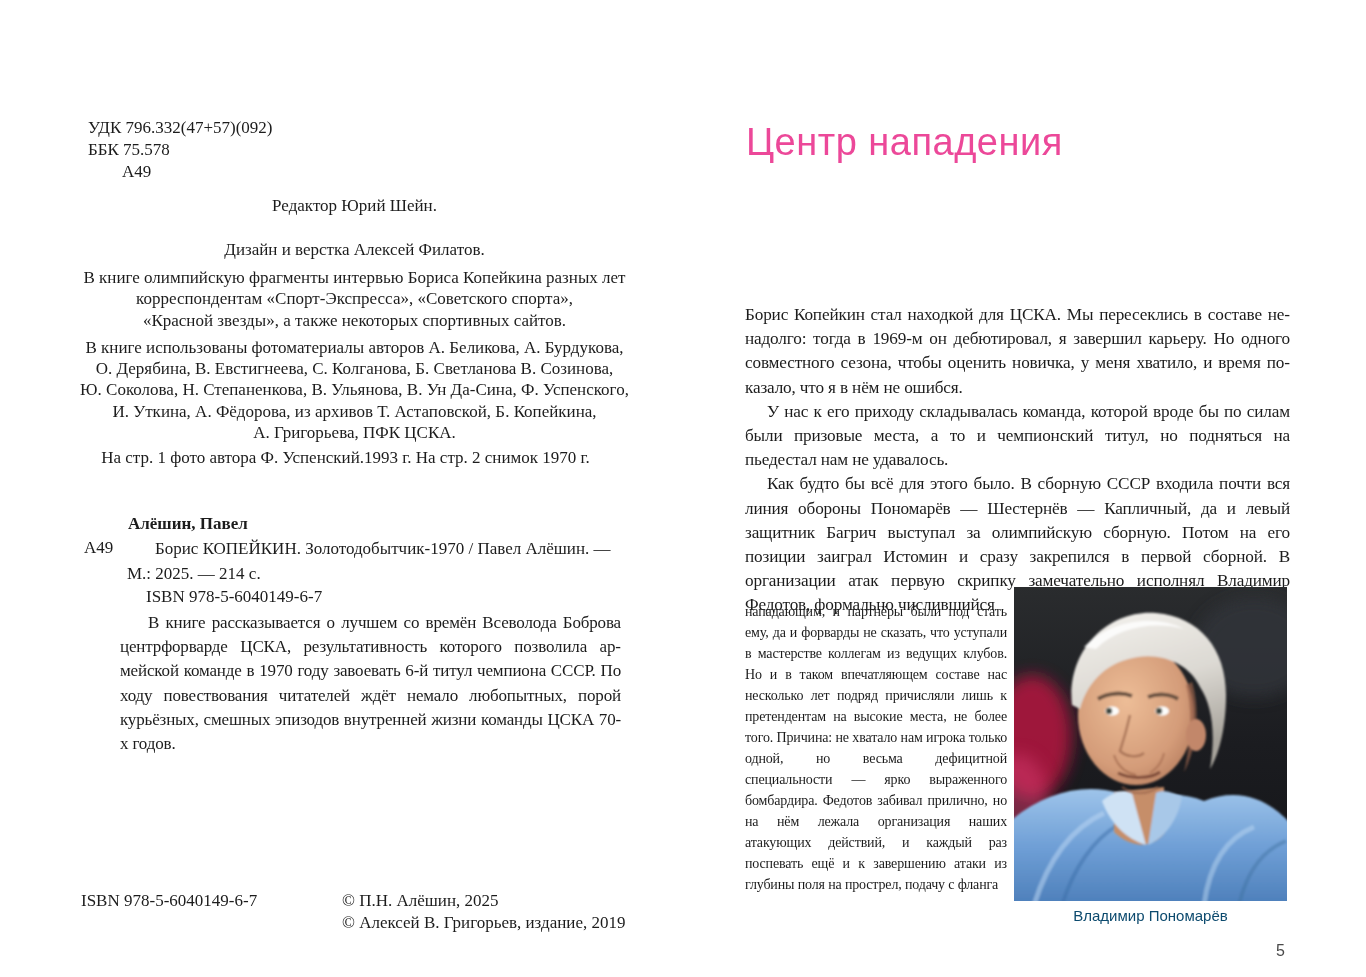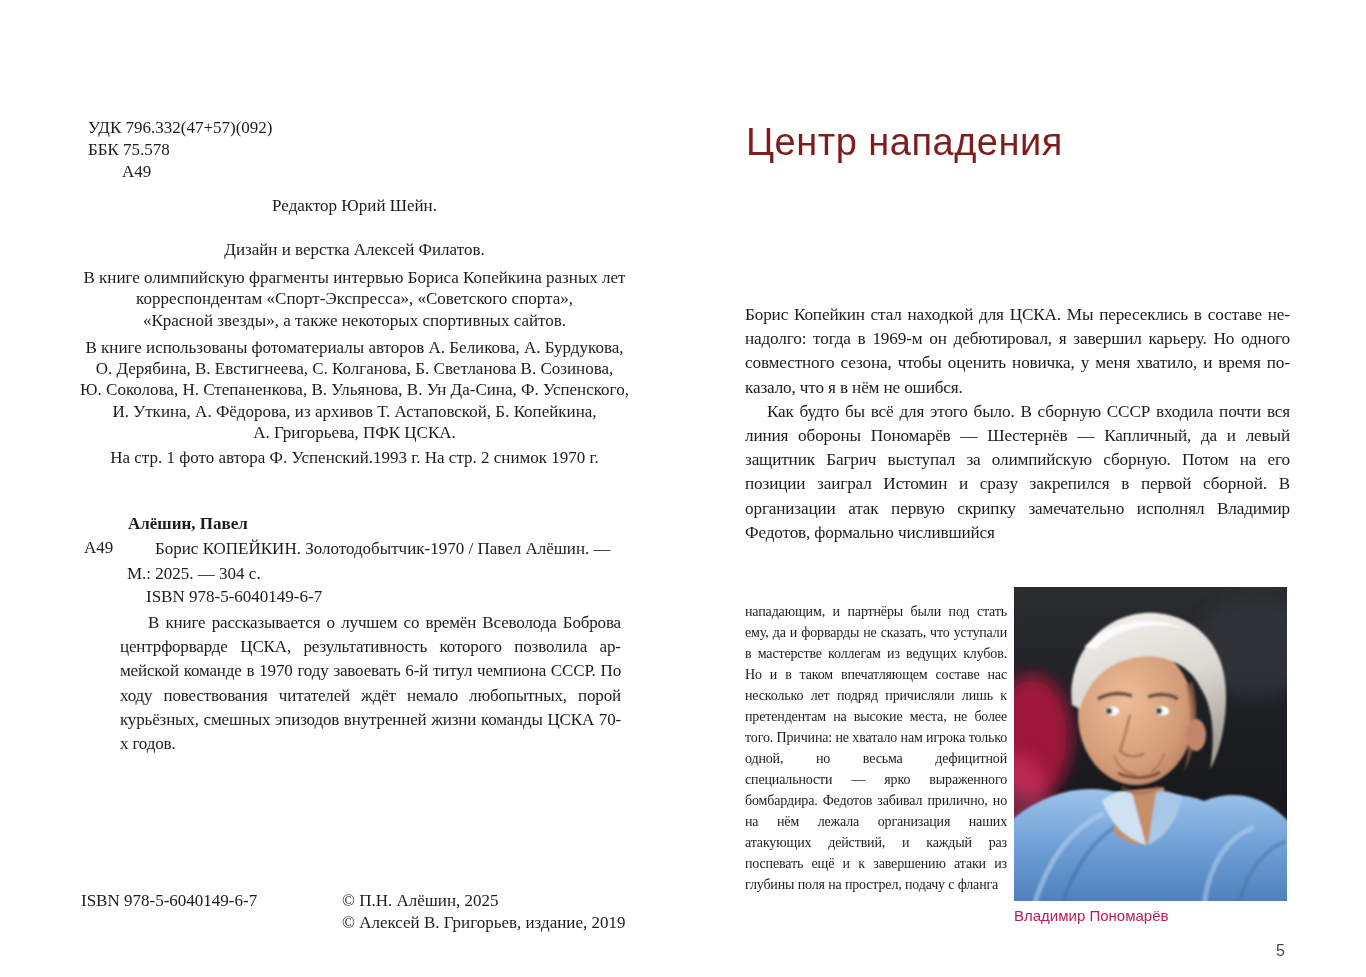"Центр нападения" .chapter-title { color: #7f1d1d -> #ec4899 }
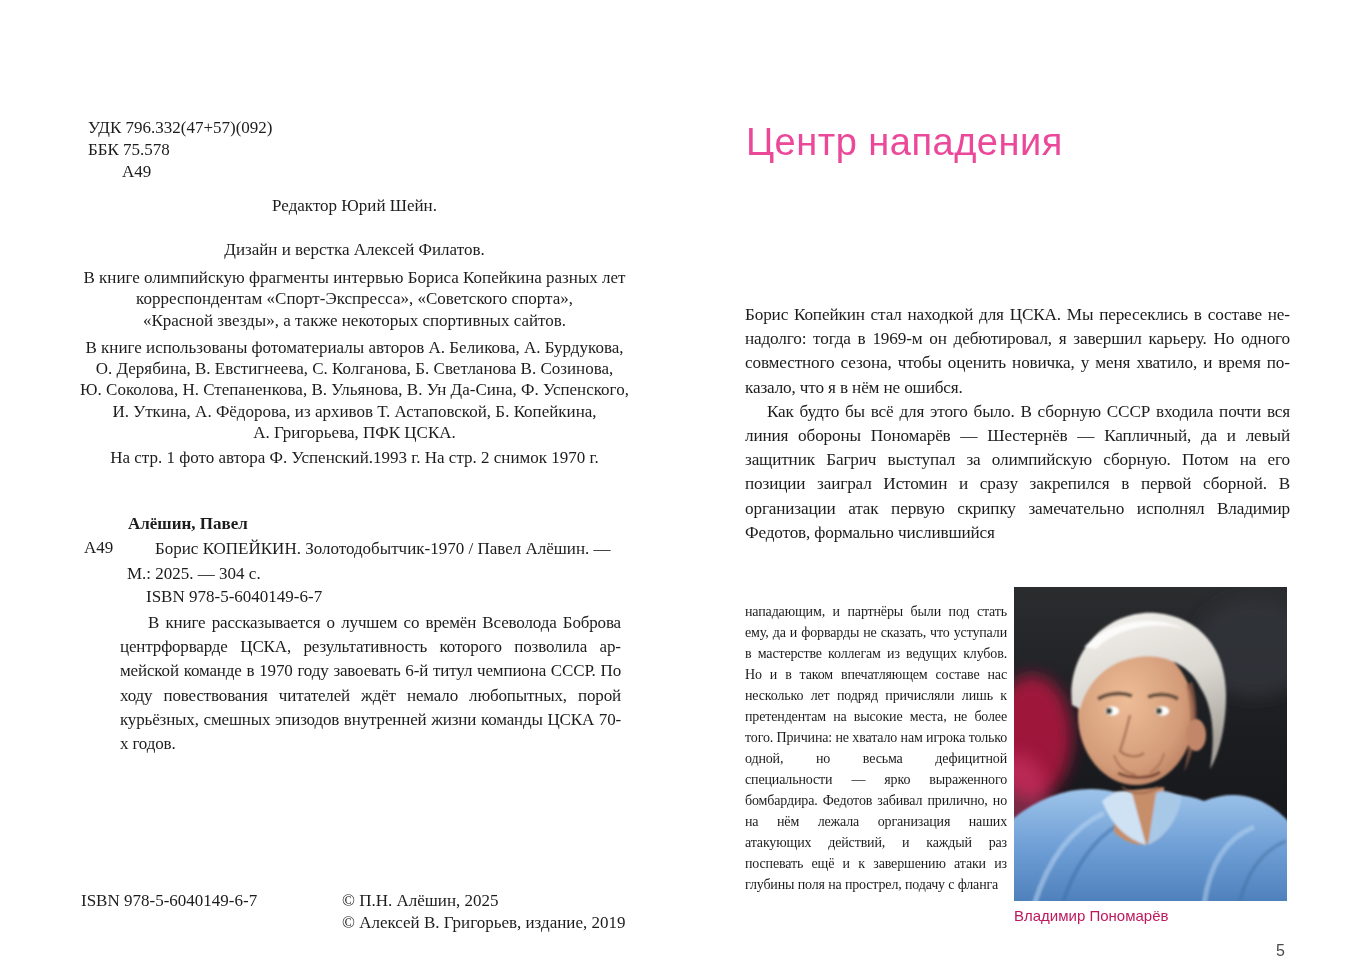"У нас к его приходу" p.indent { html: none -> <p>У нас к его приходу складывалась команда, которой вроде бы по силам были призовые места, а то и чемпионский титул, но подняться на пьедестал нам не удавалось.</p> }
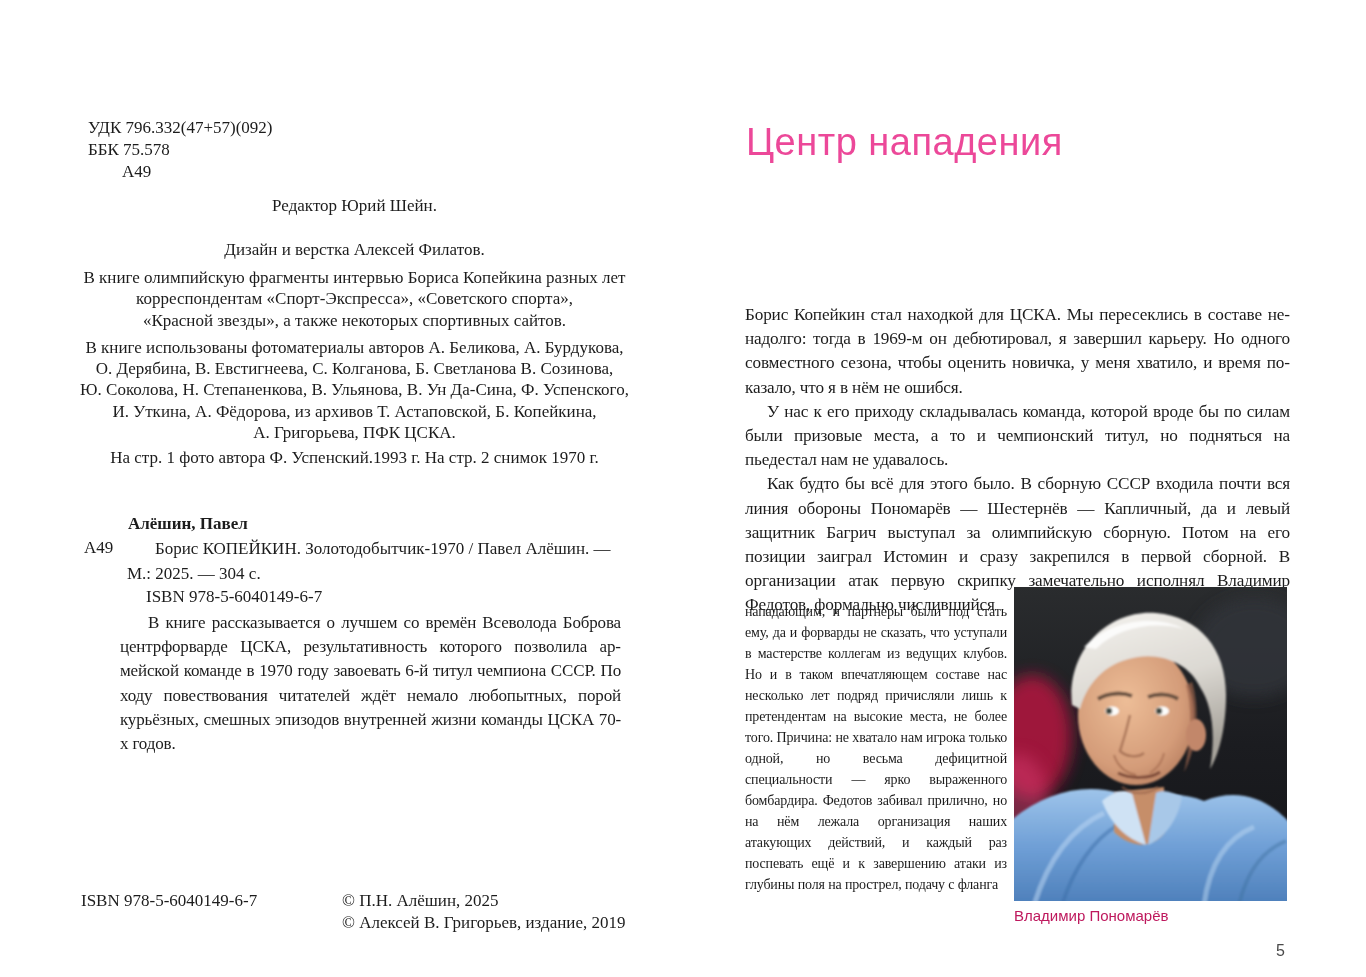"На стр. 1 фото автора" .pages-note { left: 72px -> 63px }
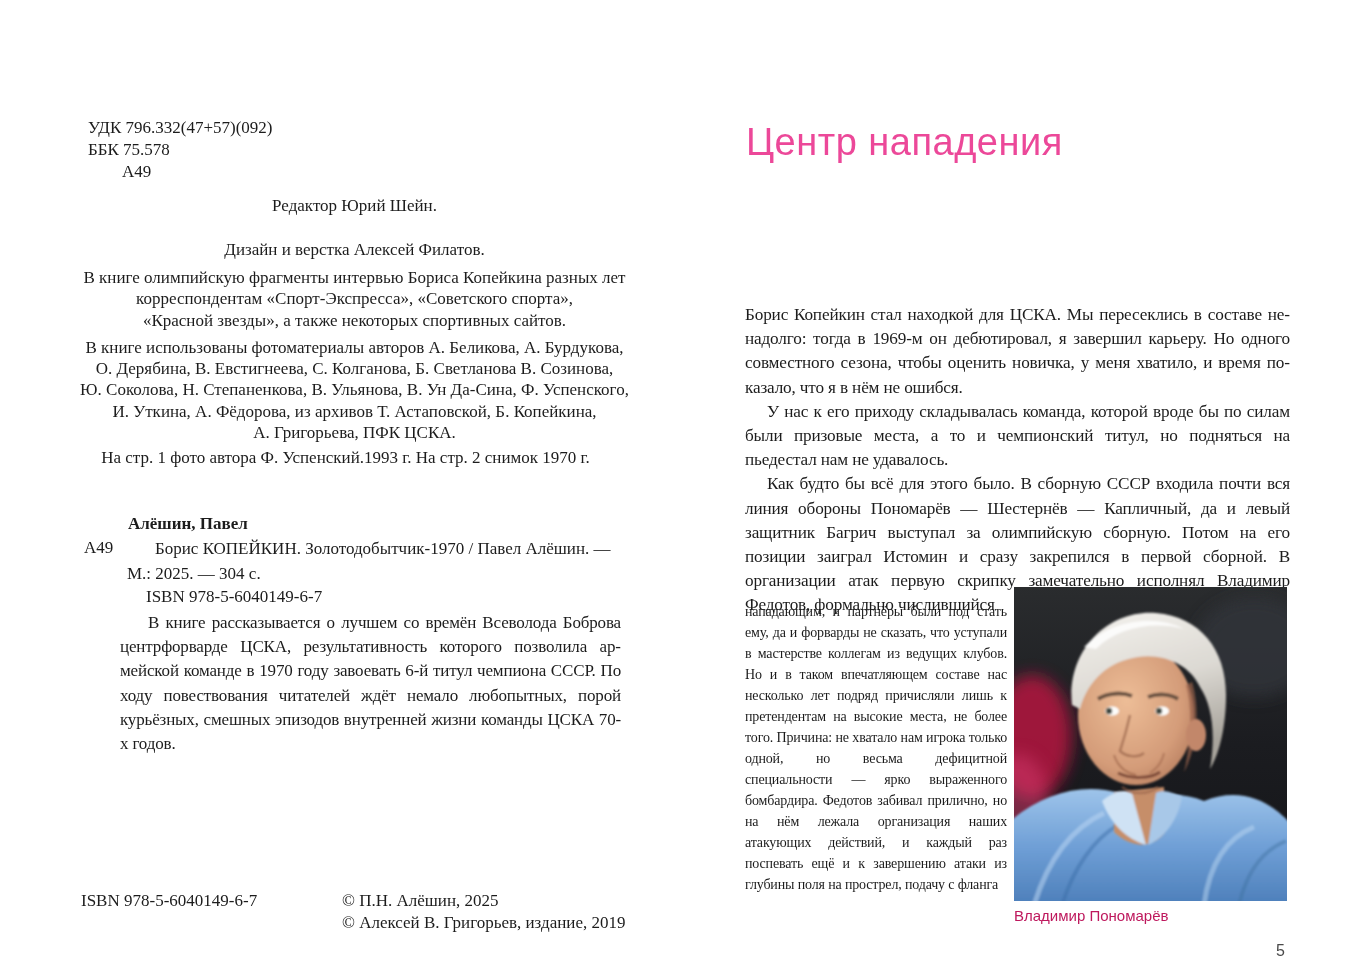"Борис КОПЕЙКИН. Золотодобытчик-1970 /" div.abs { text: 304 -> 214 }
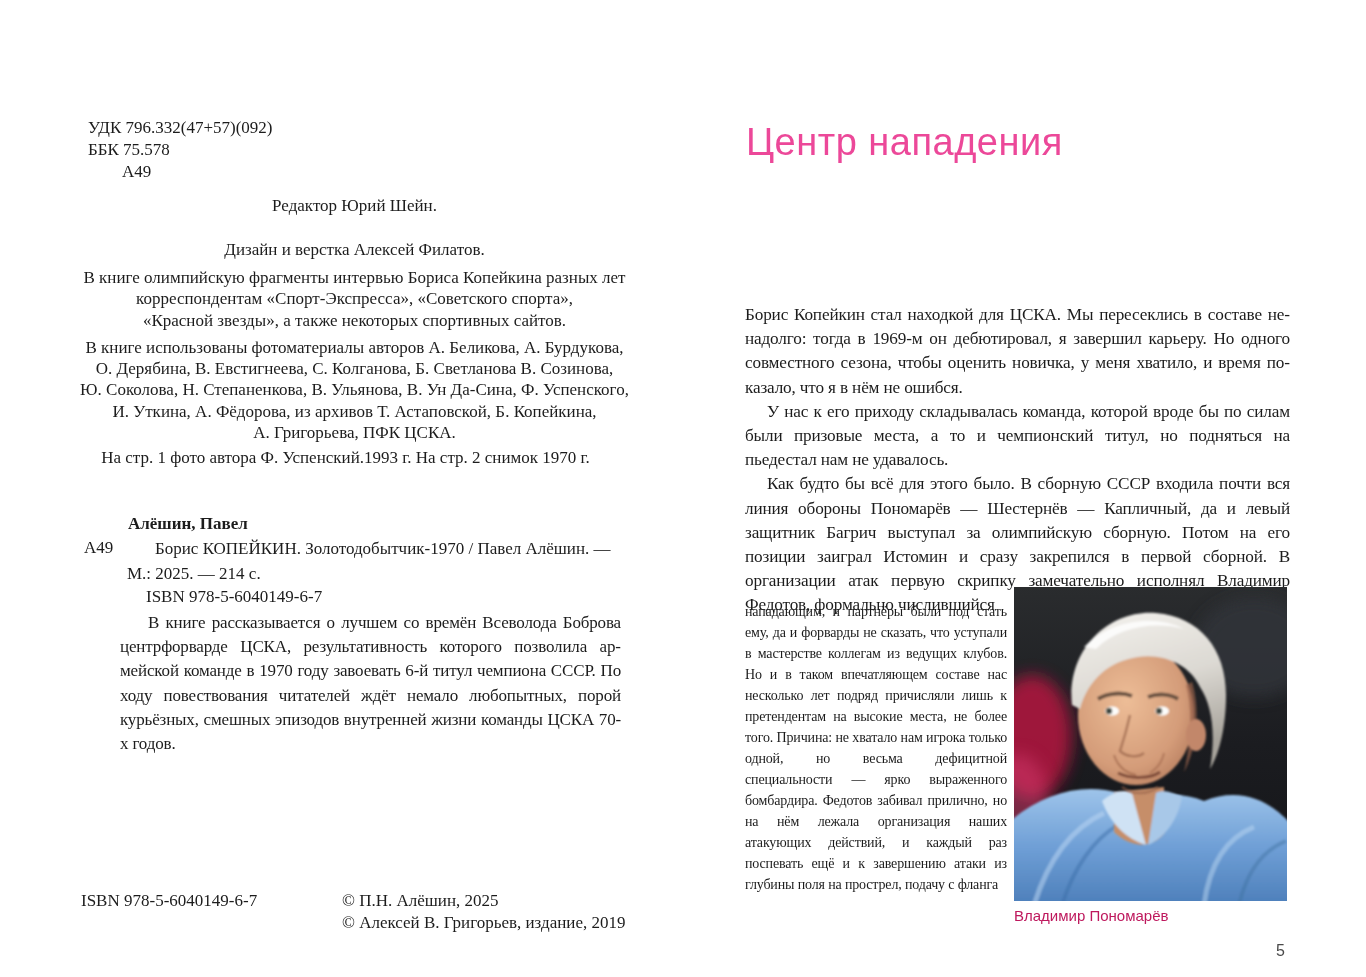"Владимир Пономарёв" .photo-caption { color: #be185d -> #0c4a6e; text-align: none -> center }
